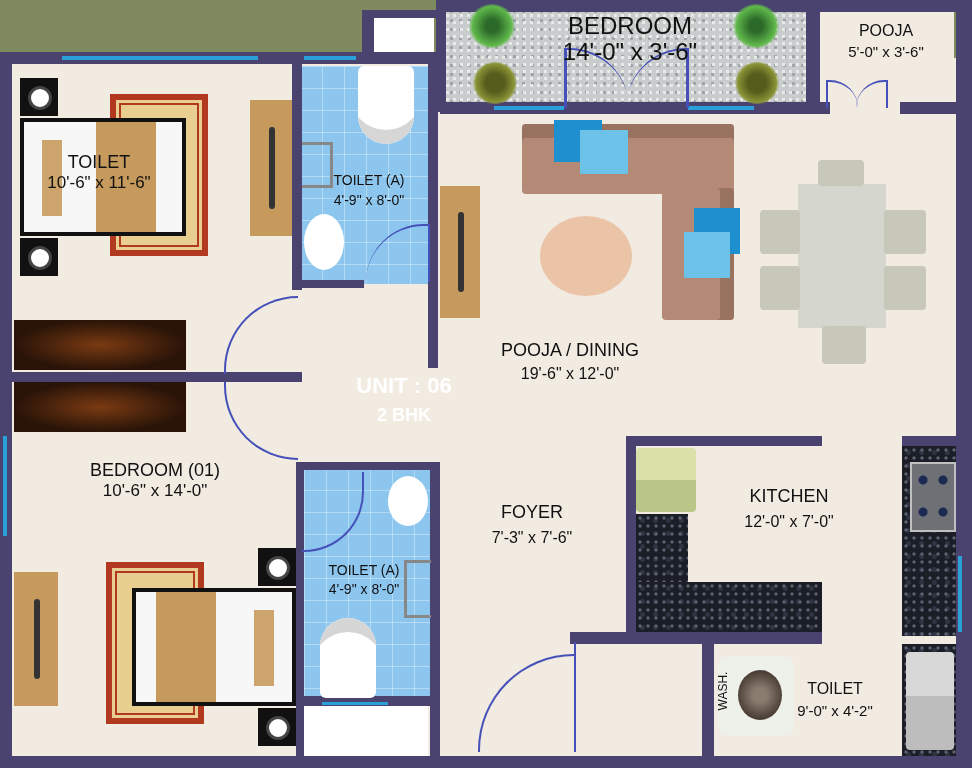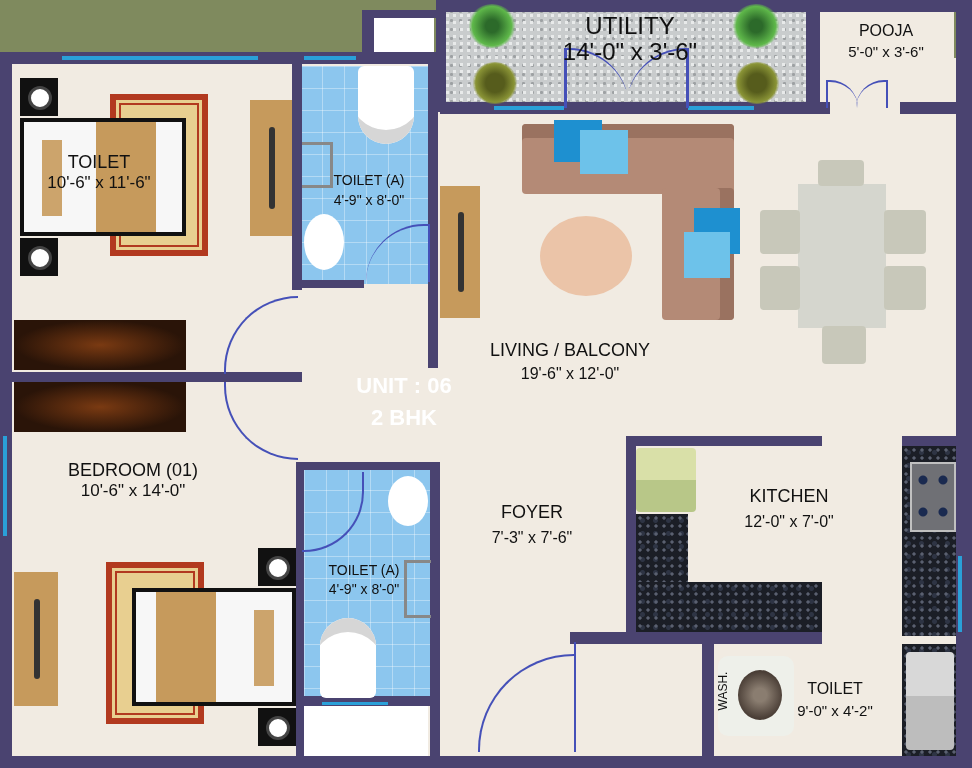"UTILITY" span.lbl-name { text: UTILITY -> BEDROOM }
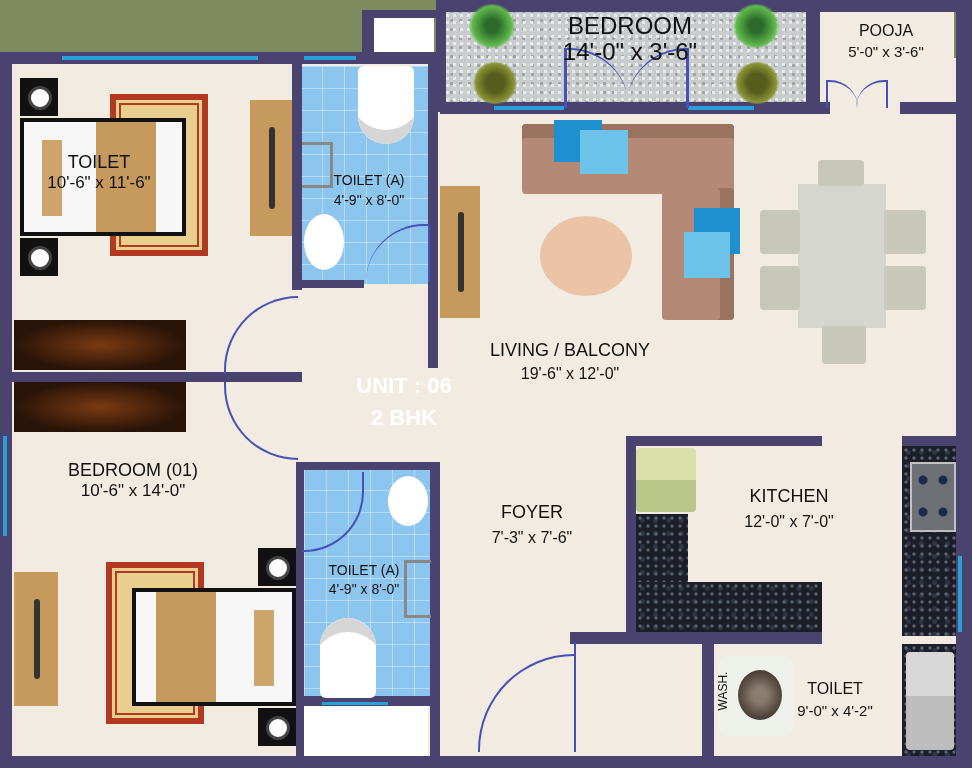"LIVING / BALCONY" span.lbl-name { text: LIVING / BALCONY -> POOJA / DINING }
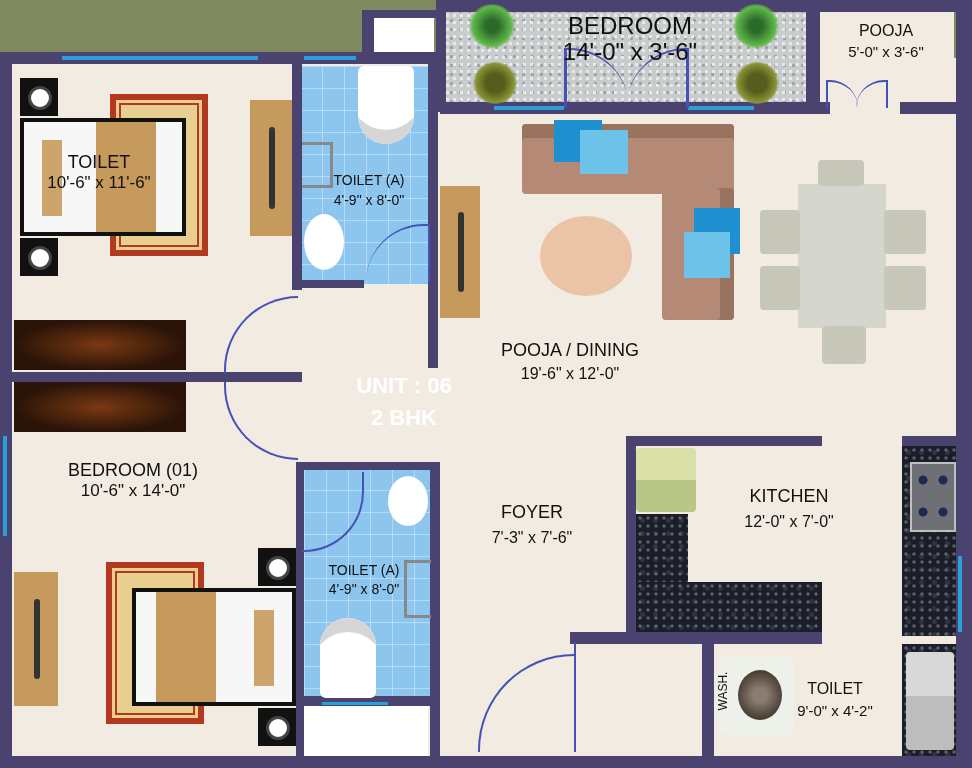"2 BHK" span { font-size: 22px -> 18px }
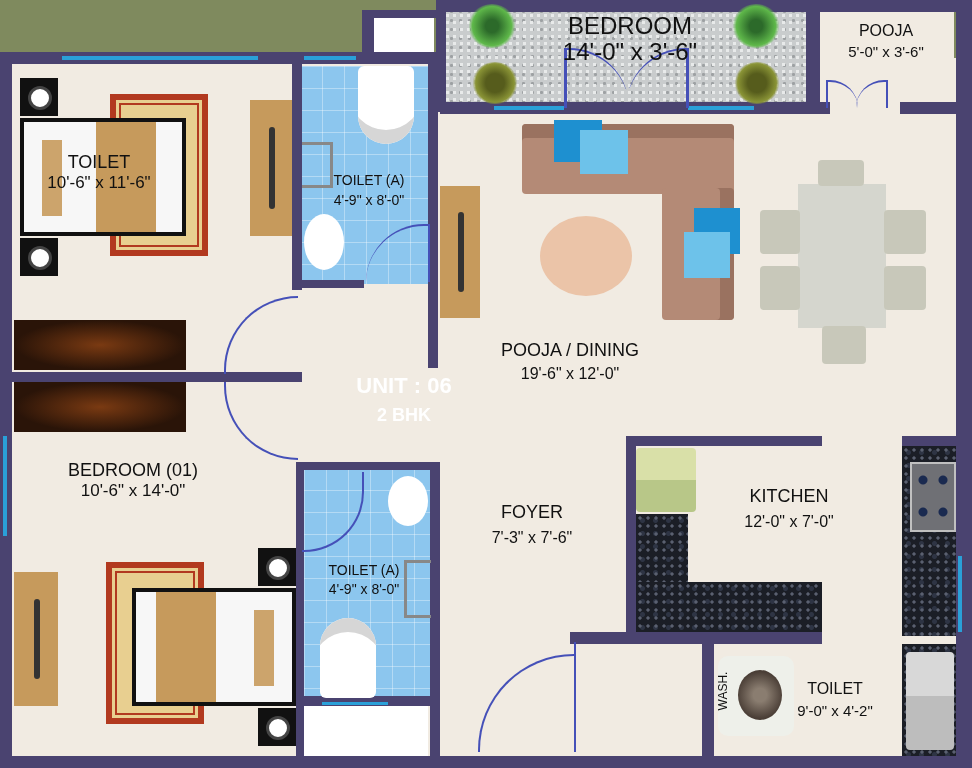"BEDROOM (01)" div.label { left: 48px -> 70px }
